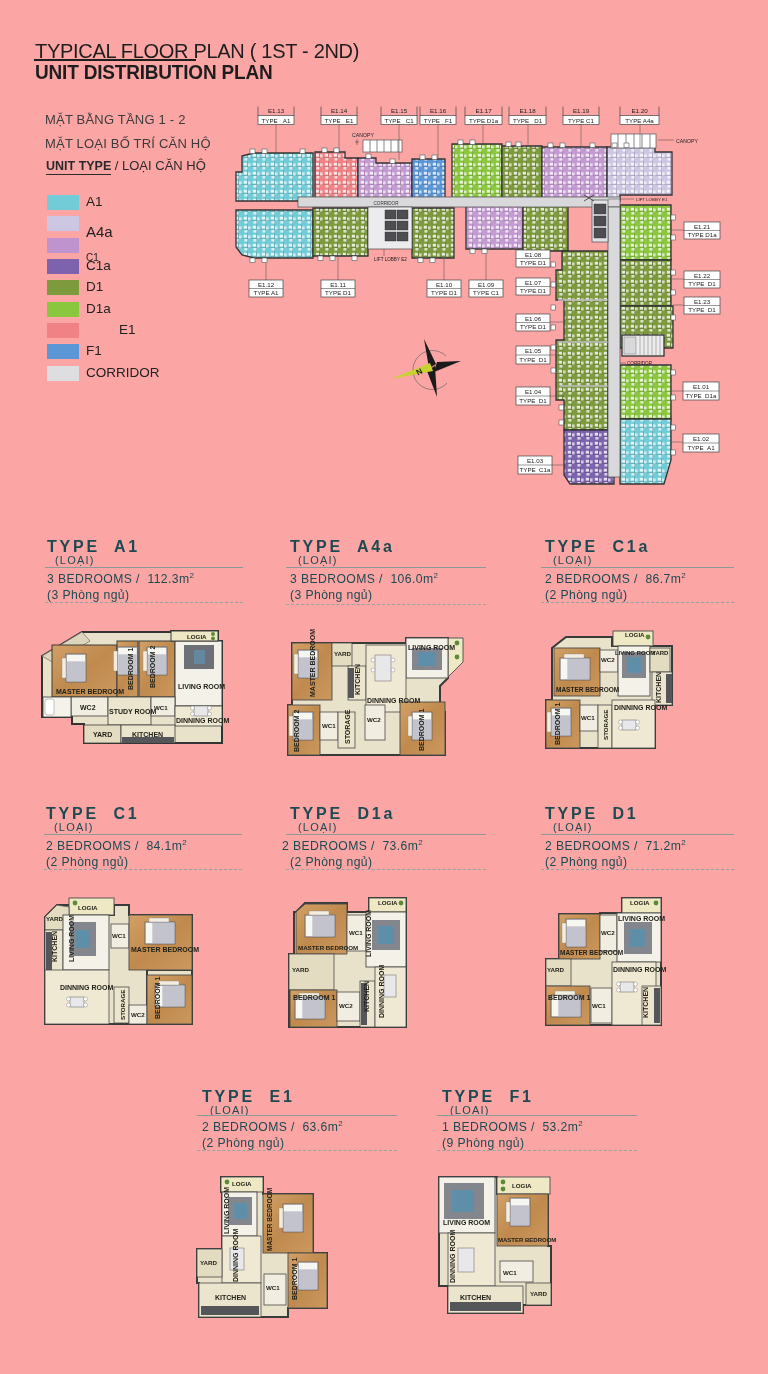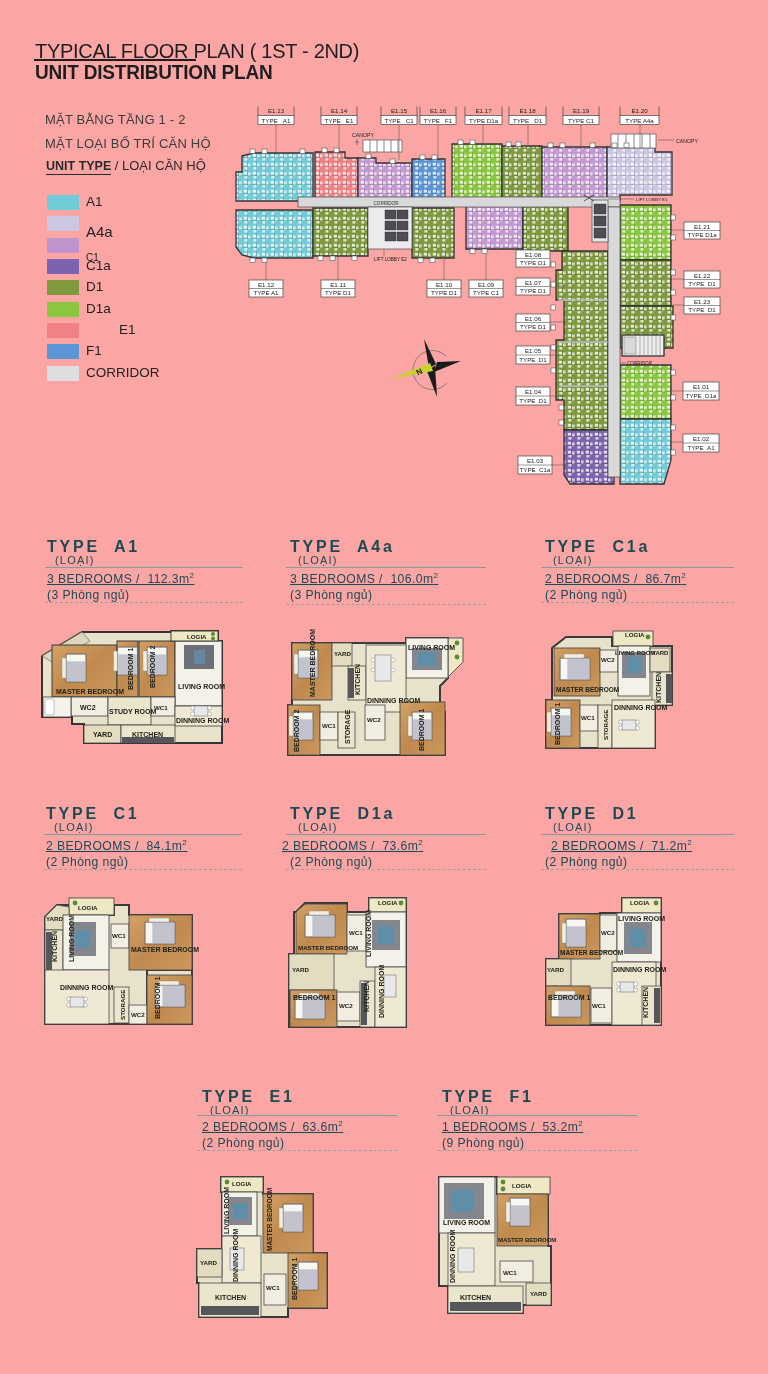"3 BEDROOMS / 112.3m2" .stat { text-decoration: underline -> none }
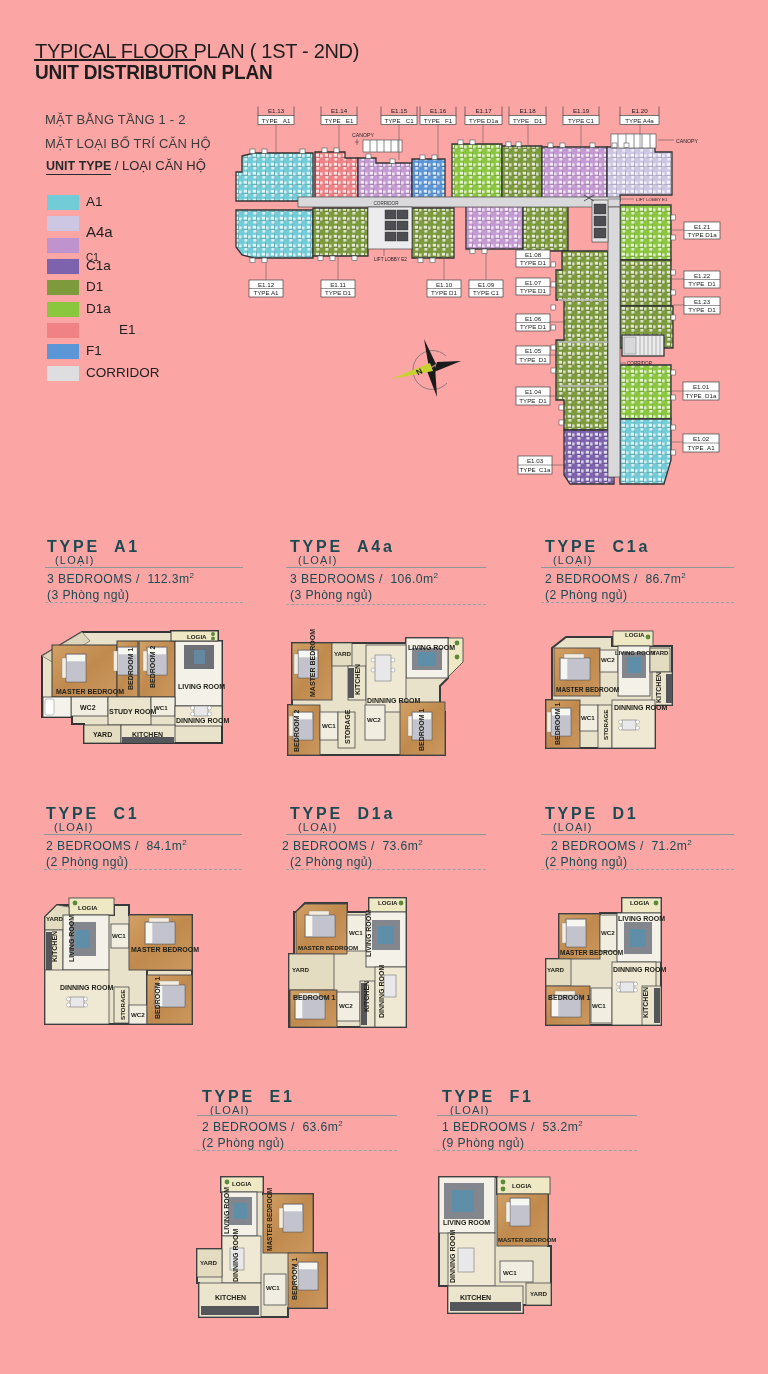"2 BEDROOMS / 71.2m2" div.abs { margin-left: 6px -> none }
